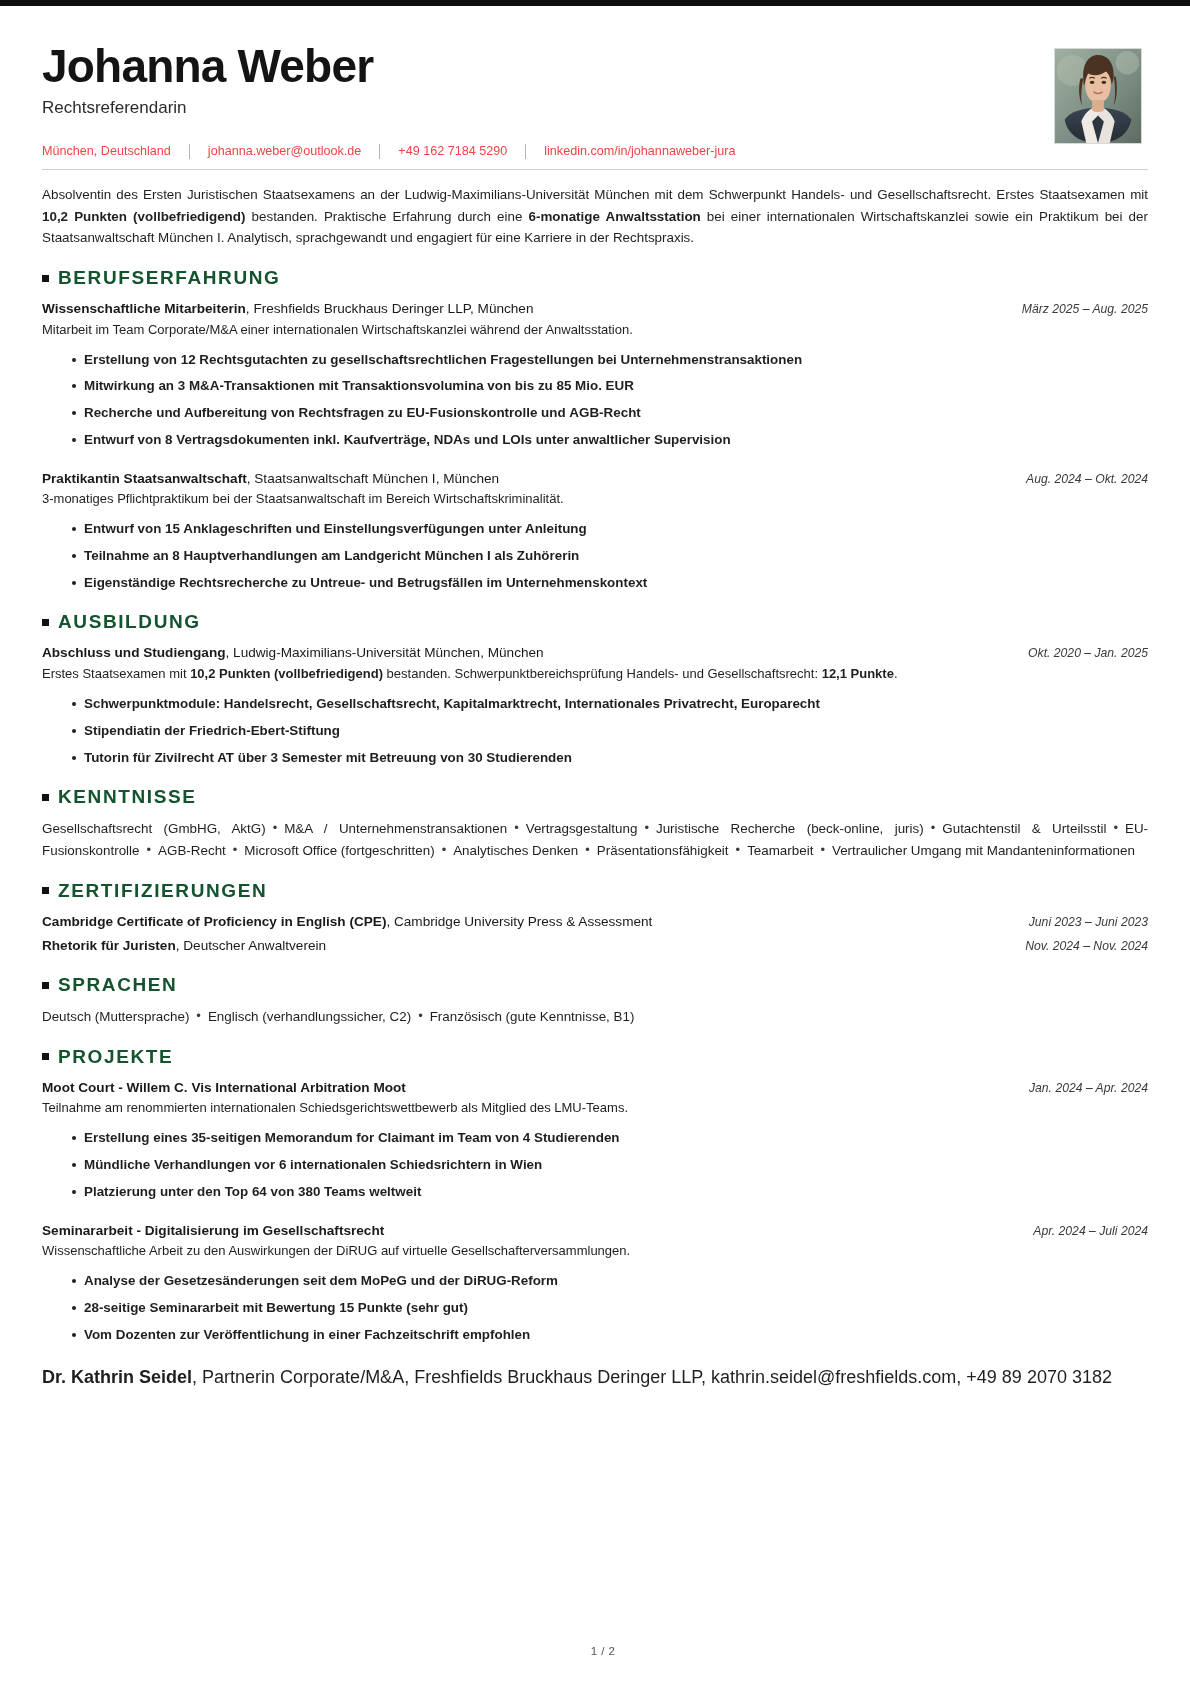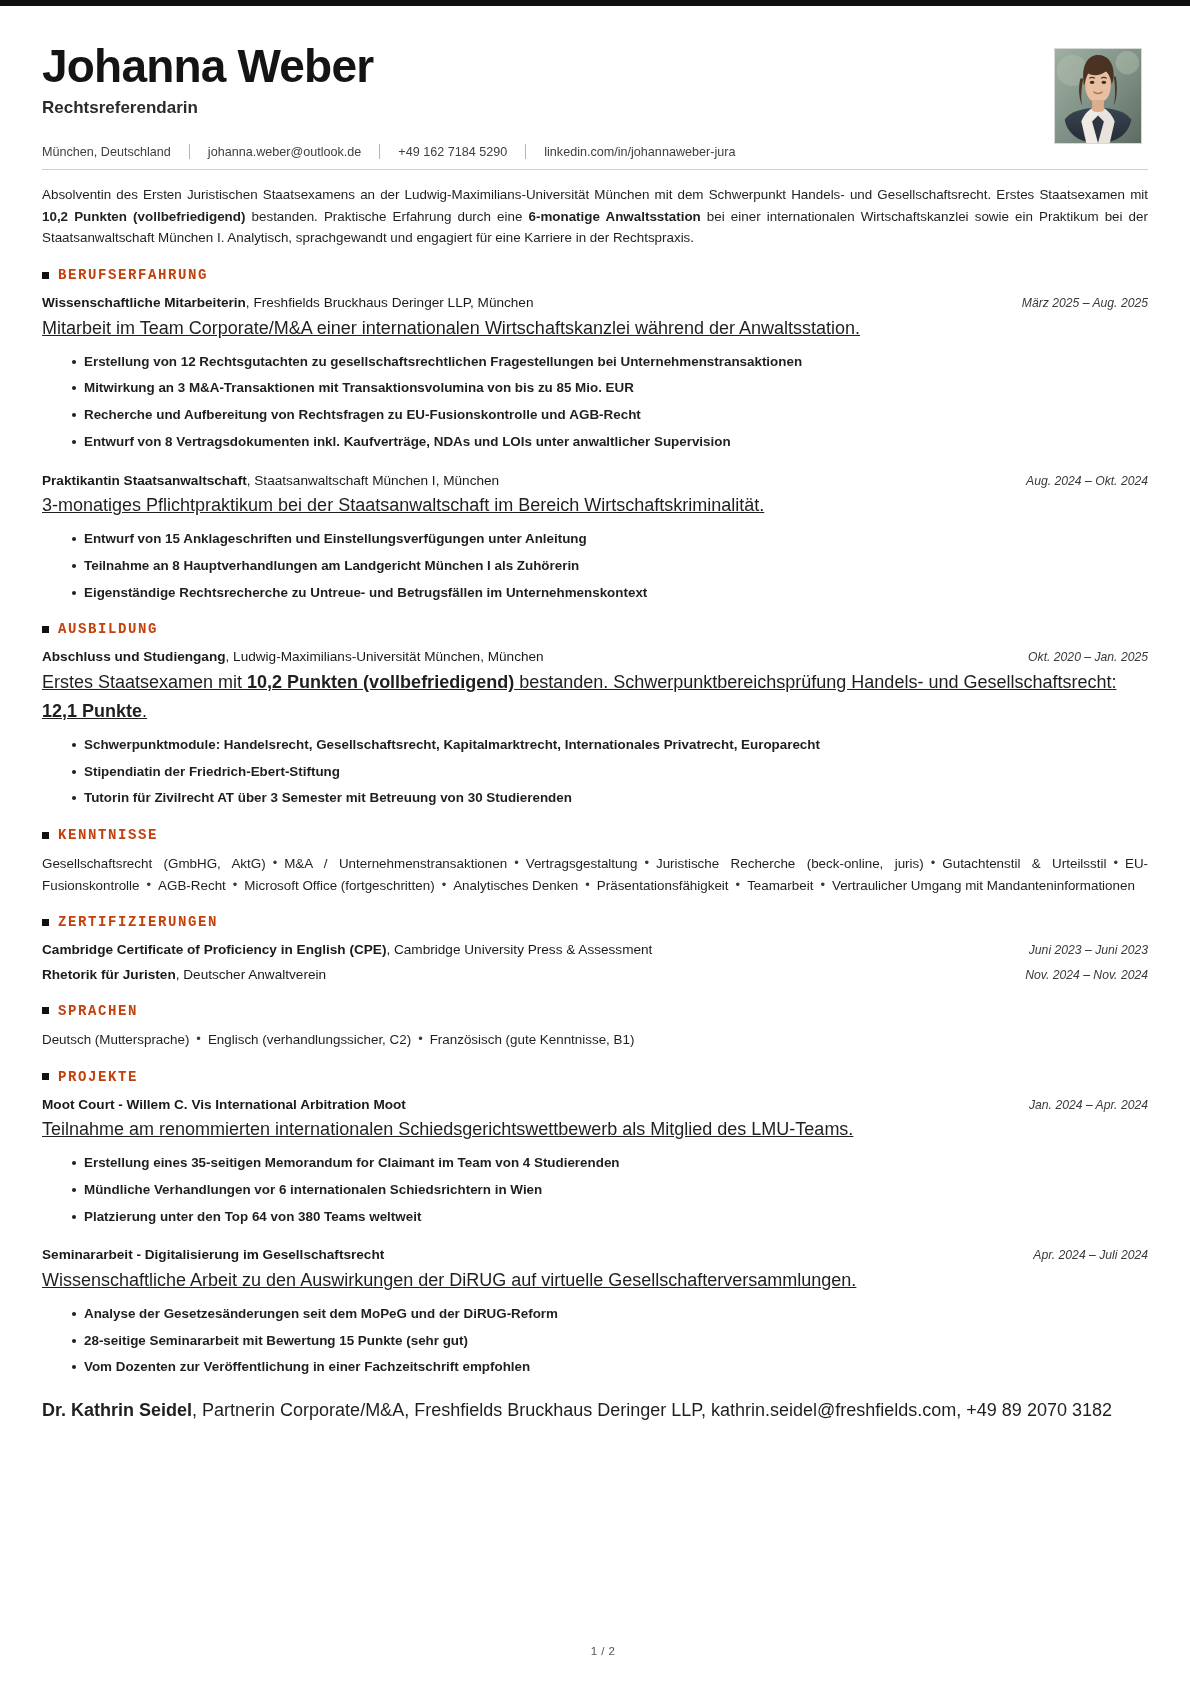"Rechtsreferendarin" .headline { font-weight: bold -> normal }
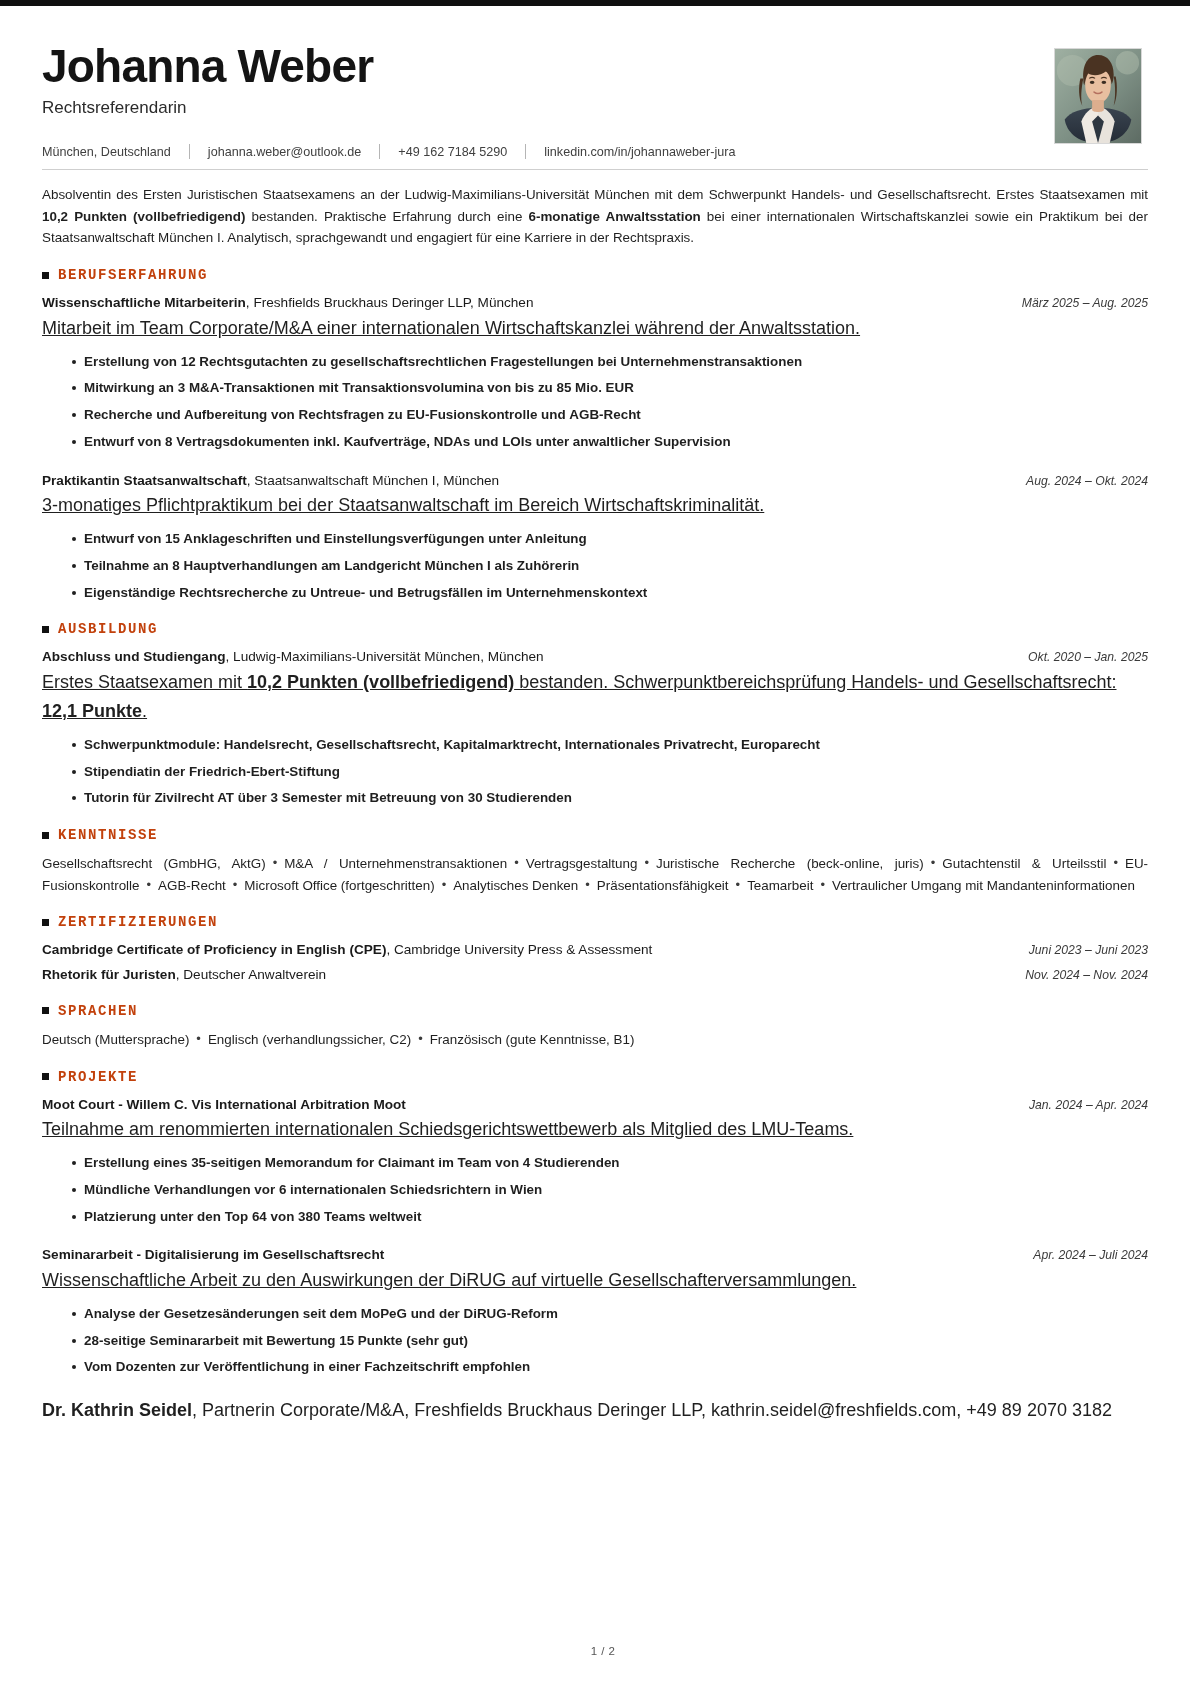"München, Deutschland" .contact { align-items: center -> none; color: #404040 -> #ef4444 }
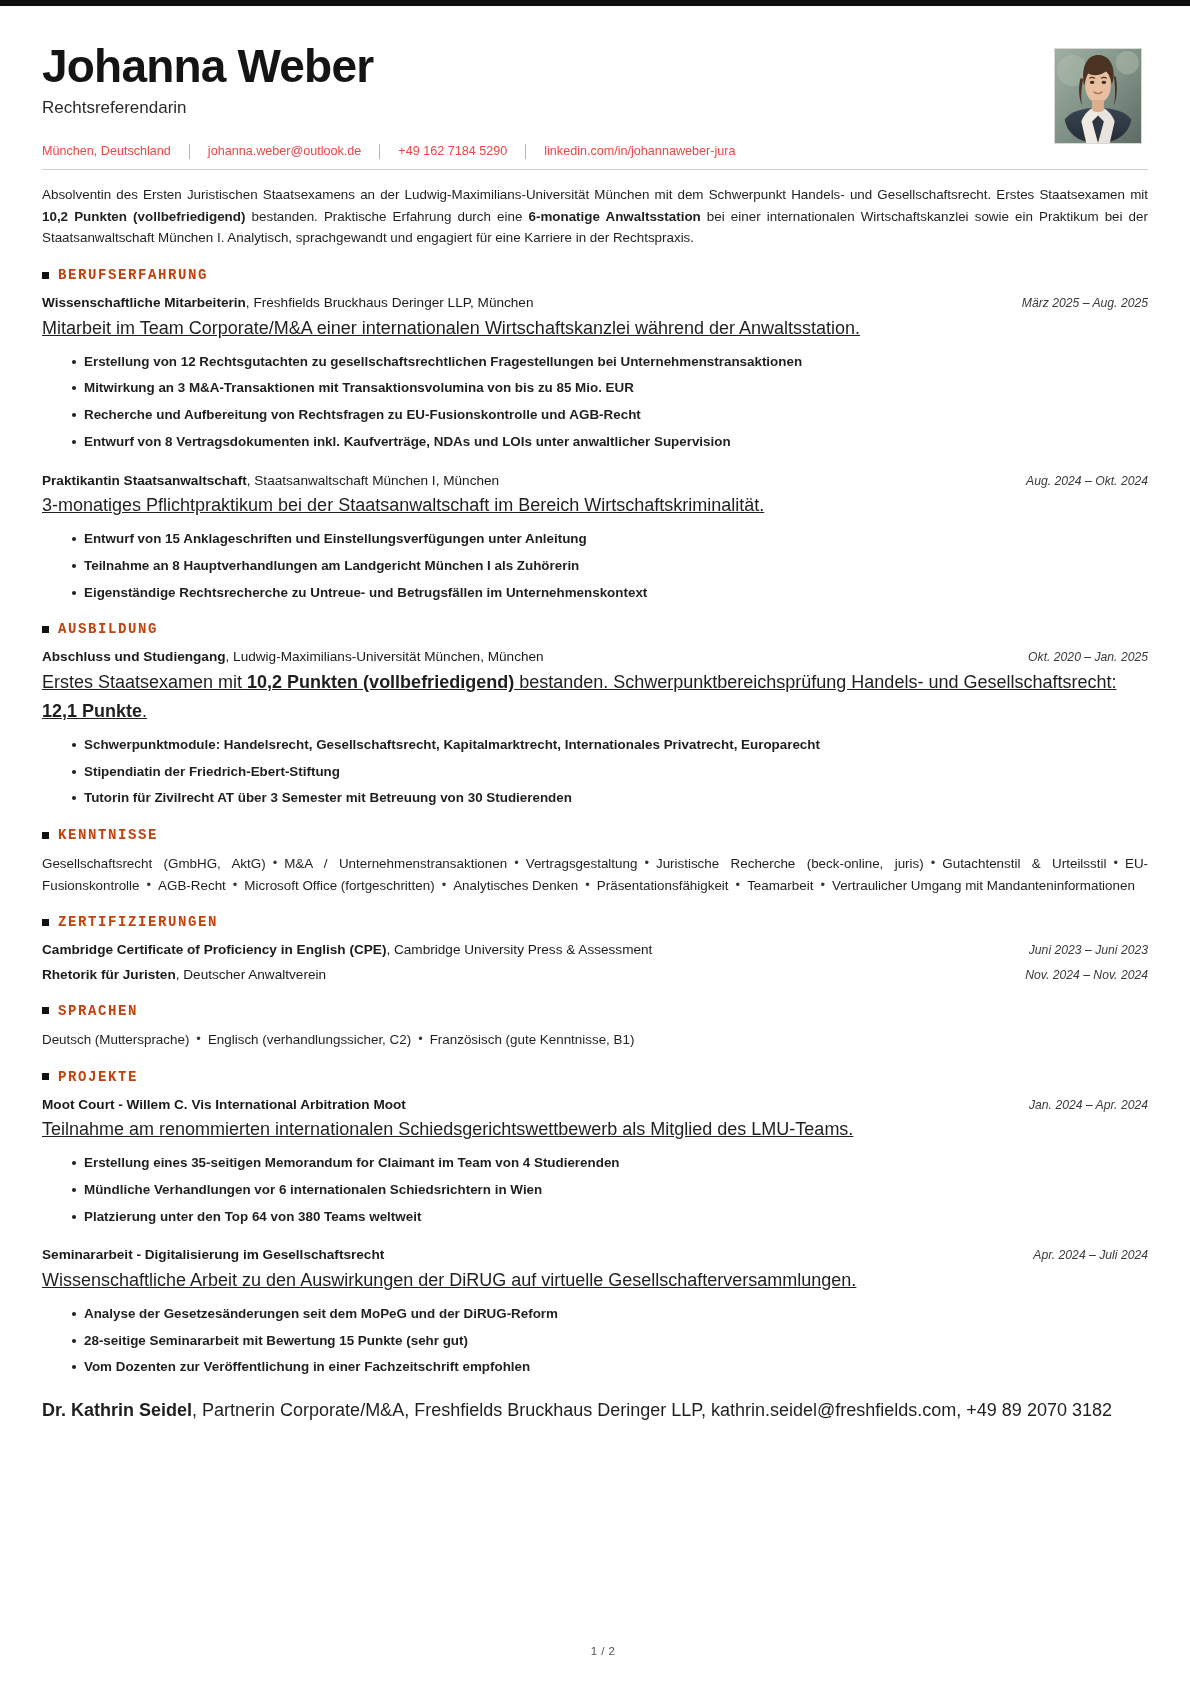"BERUFSERFAHRUNG" .section-title { color: #c2410c -> #14532d; font-family: Liberation Mono, monospace -> none; font-size: 14px -> 19px }
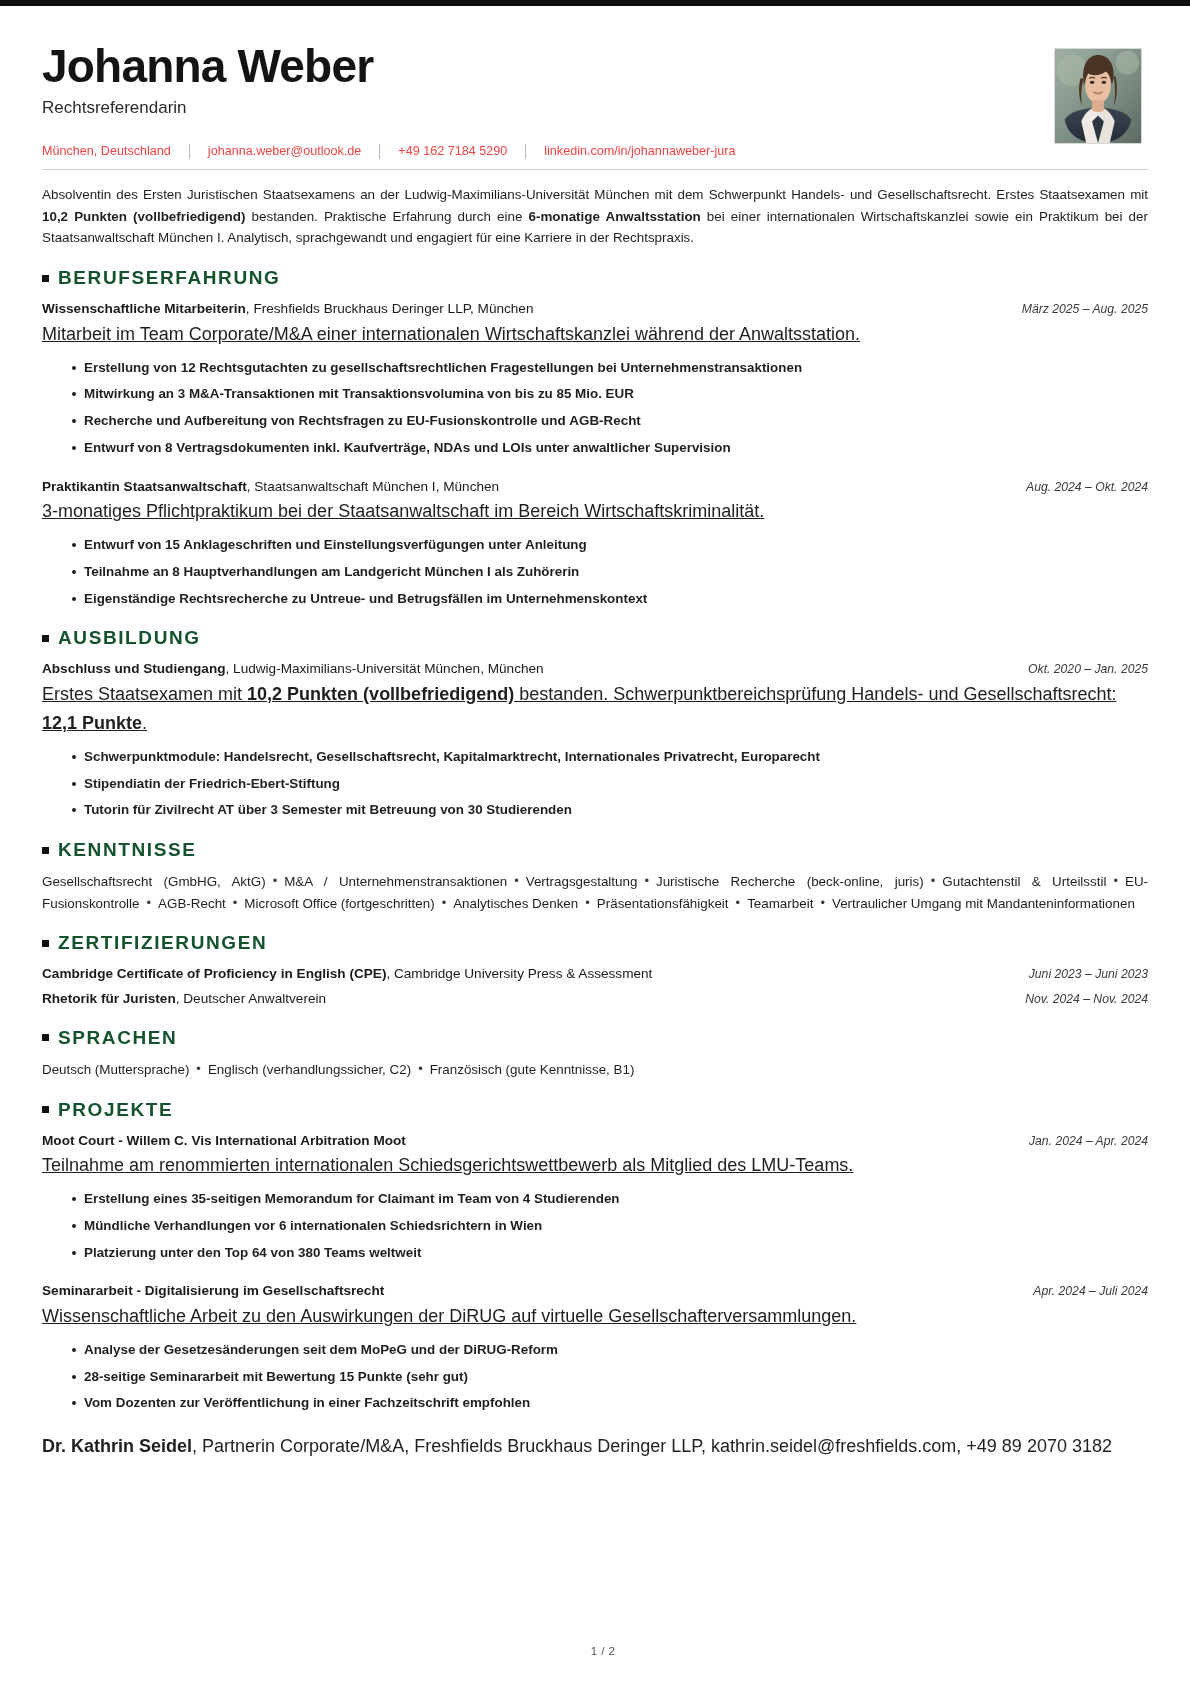"Mitarbeit im Team Corporate/M&A einer" .entry-desc { font-size: 18px -> 13px; text-decoration: underline -> none }
